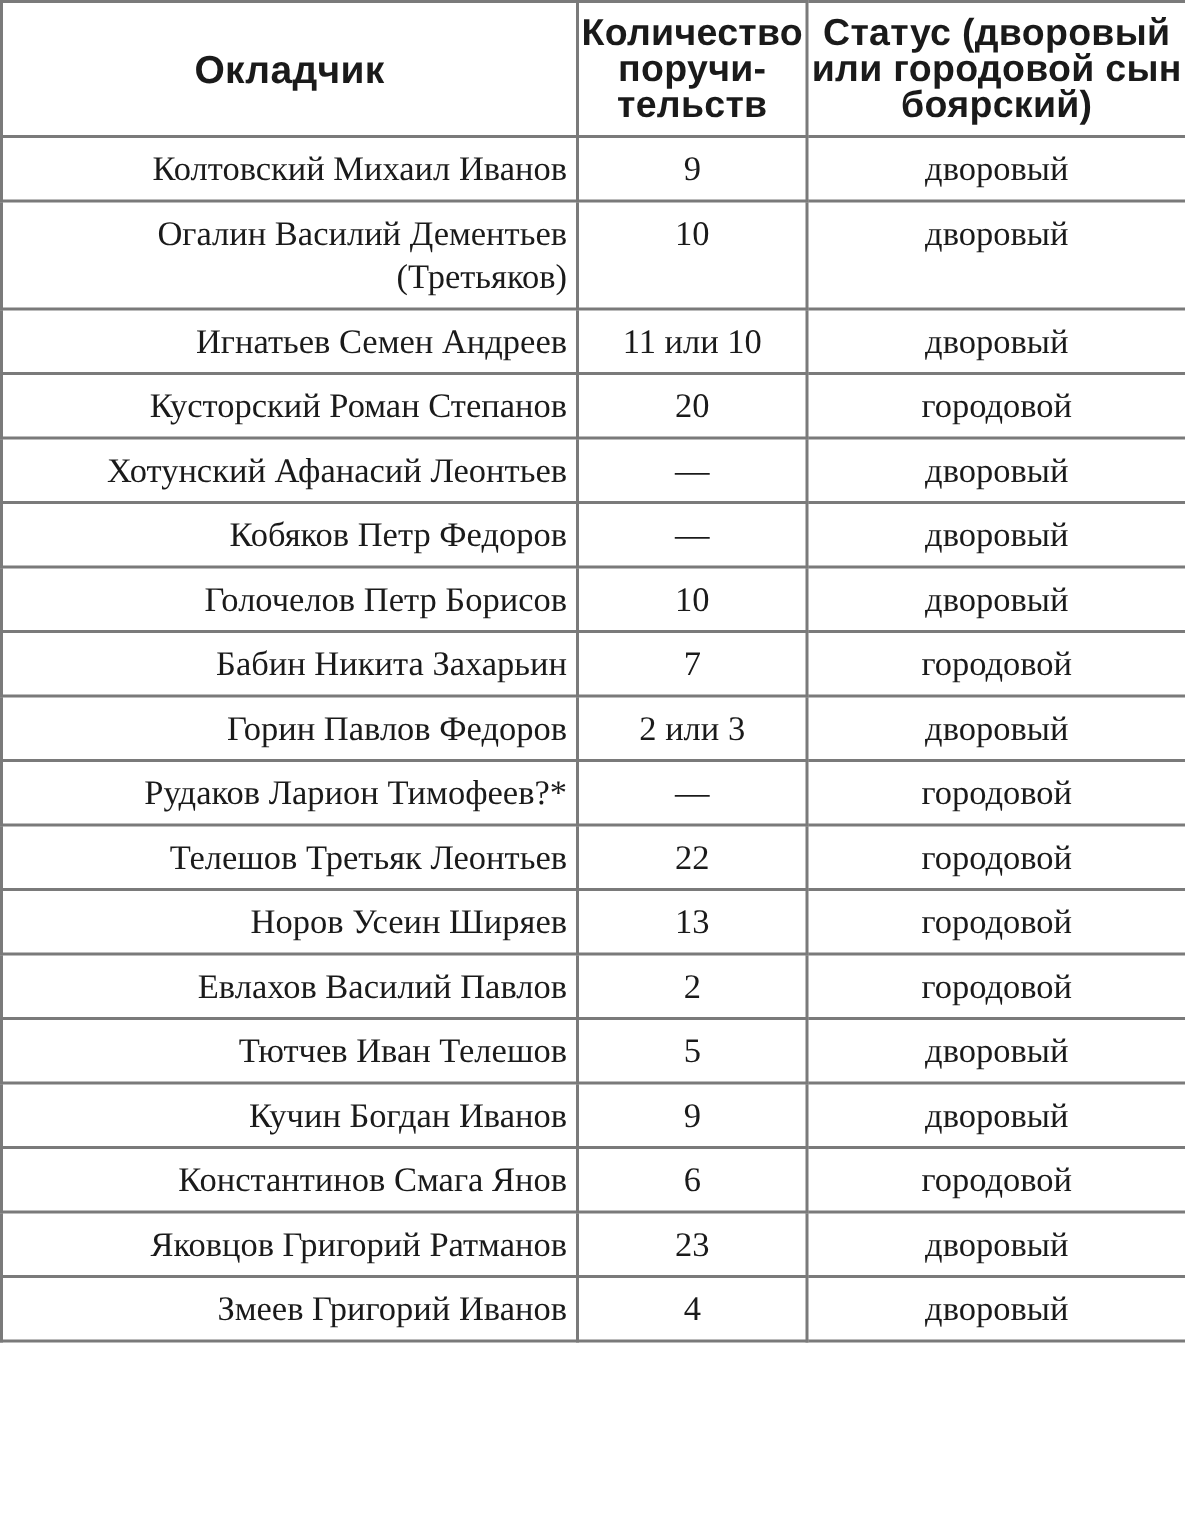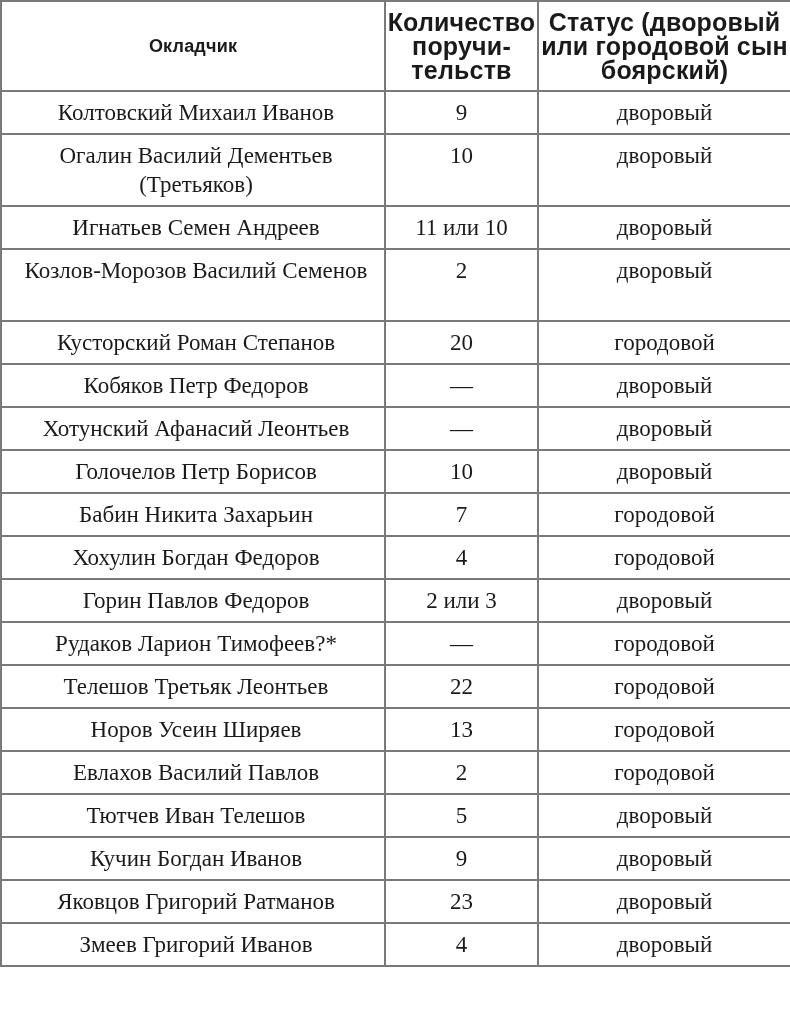"Окладчик" th.h1 { font-size: 18px -> 26px }
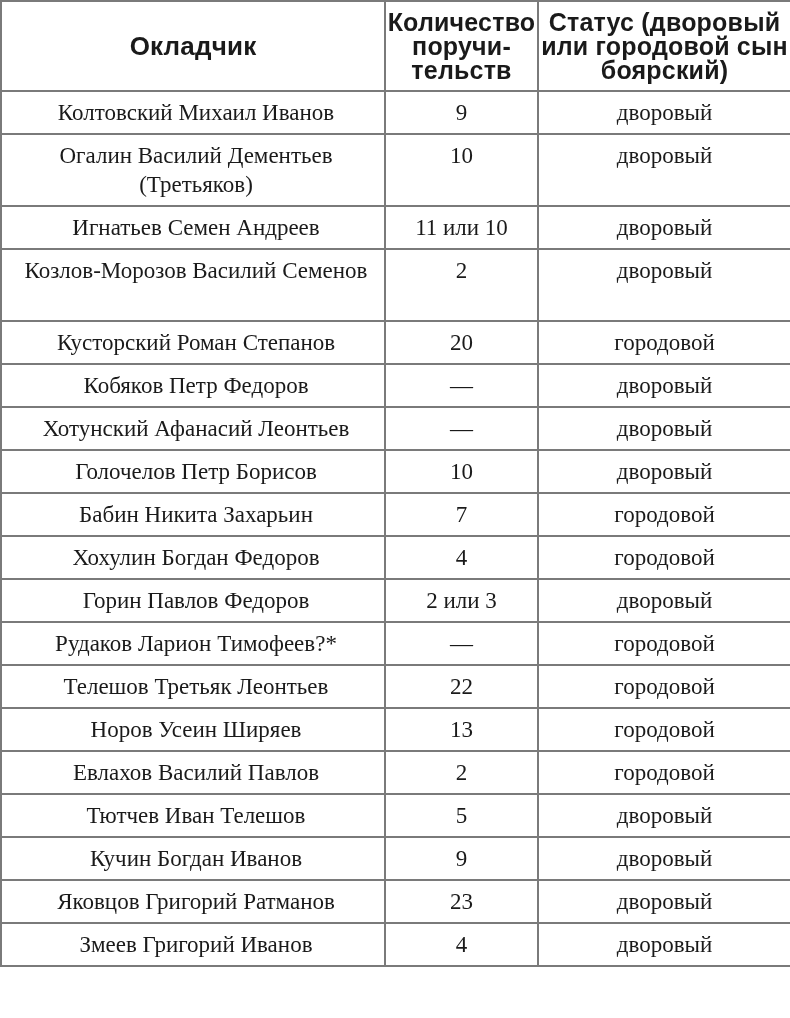"Колтовский Михаил Иванов" td.name { text-align: center -> right }
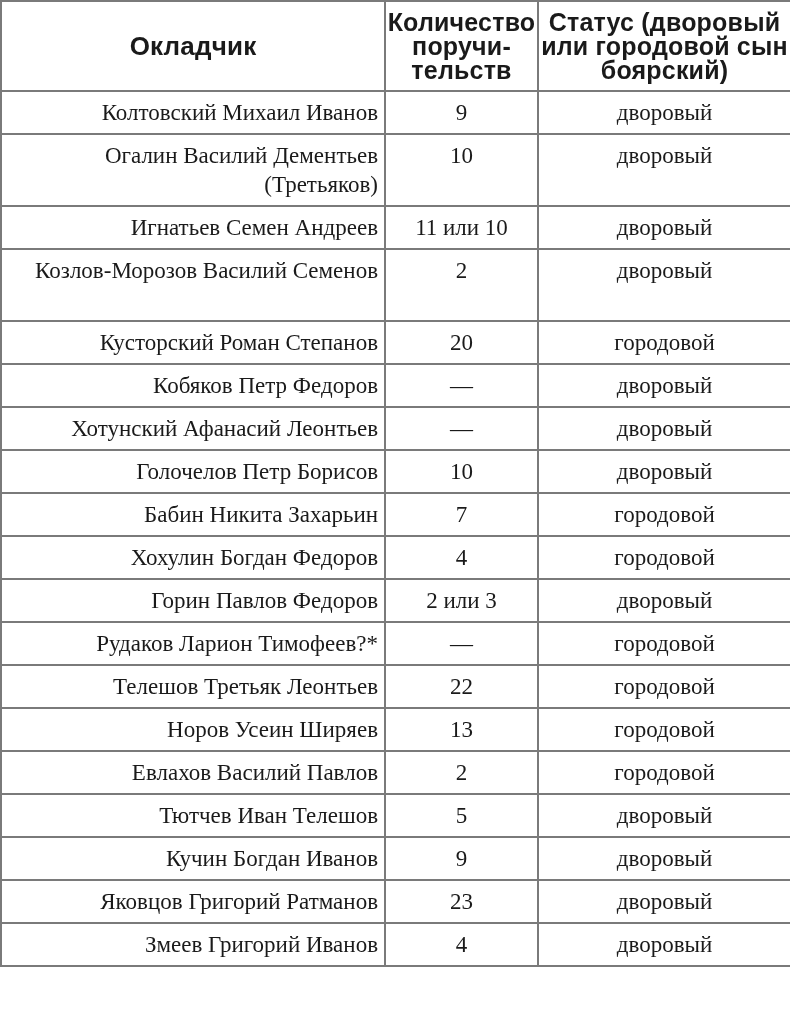"Козлов-Морозов Василий Семенов" tr.row-double { html: <tr> <td>Козлов-Морозов Василий Семенов</td> <td>2</td> <td>дворовый</td> </tr> -> none }
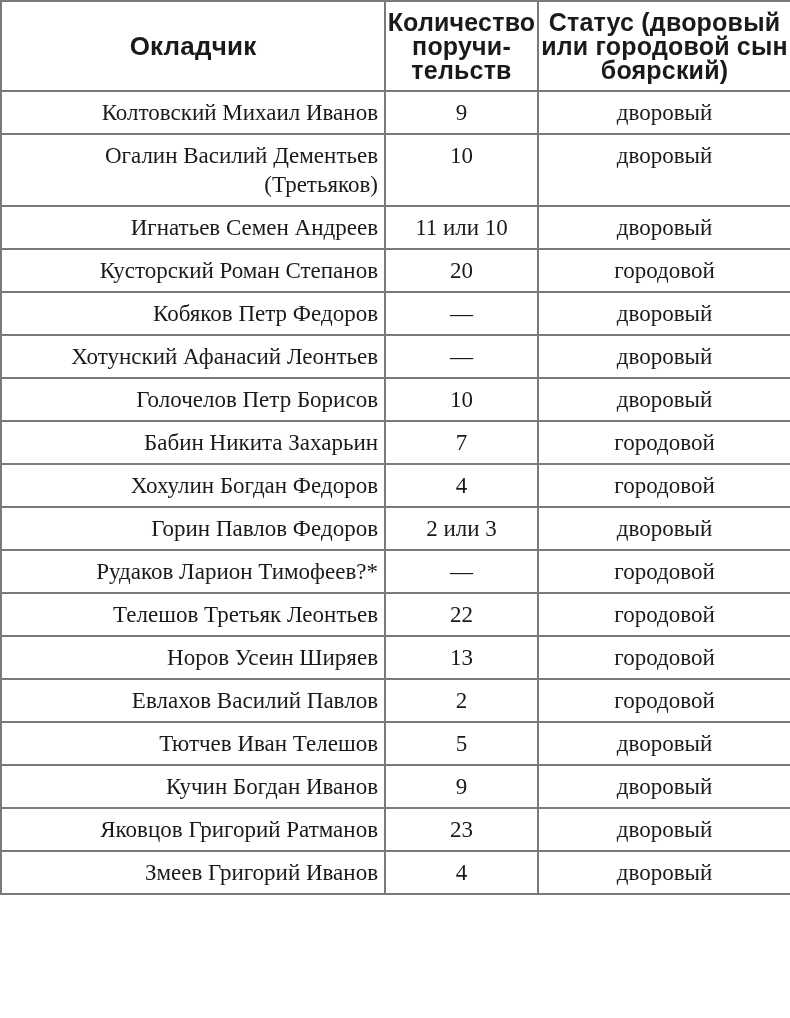"Кобяков Петр Федоров" tr.row-single { order: before "Хотунский Афанасий Леонтьев" -> after "Хотунский Афанасий Леонтьев" }
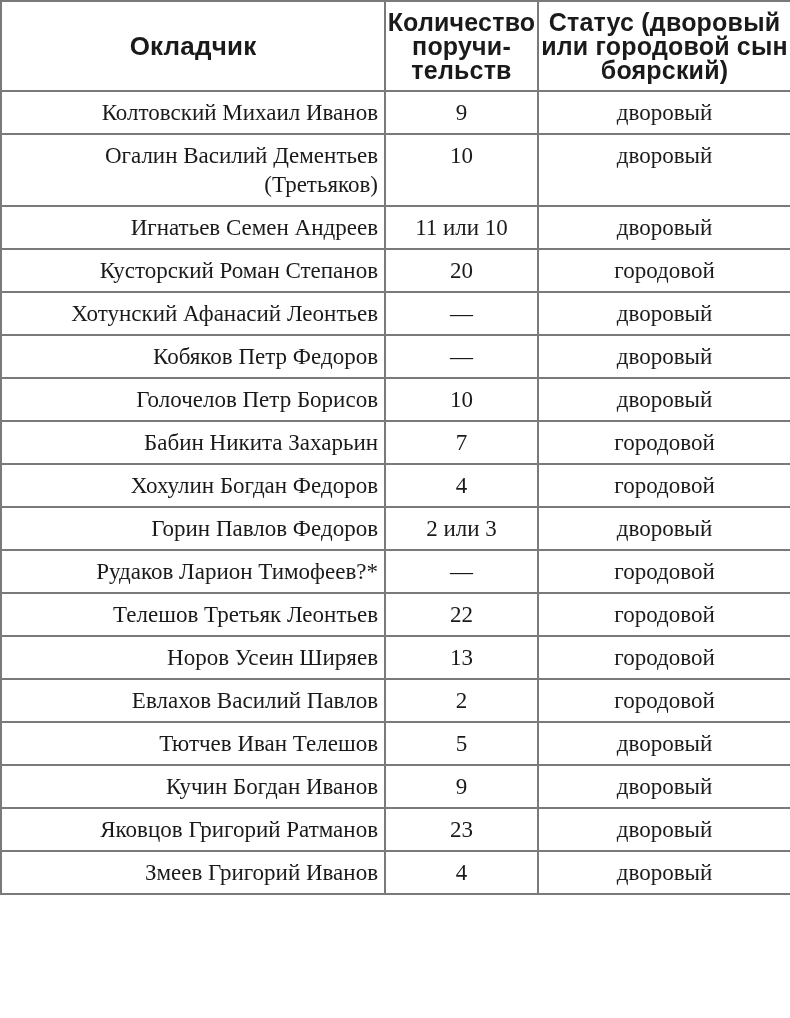"Хохулин Богдан Федоров" tr.row-single { html: <tr> <td>Хохулин Богдан Федоров</td> <td>4</td> <td>городовой</td> </tr> -> none }
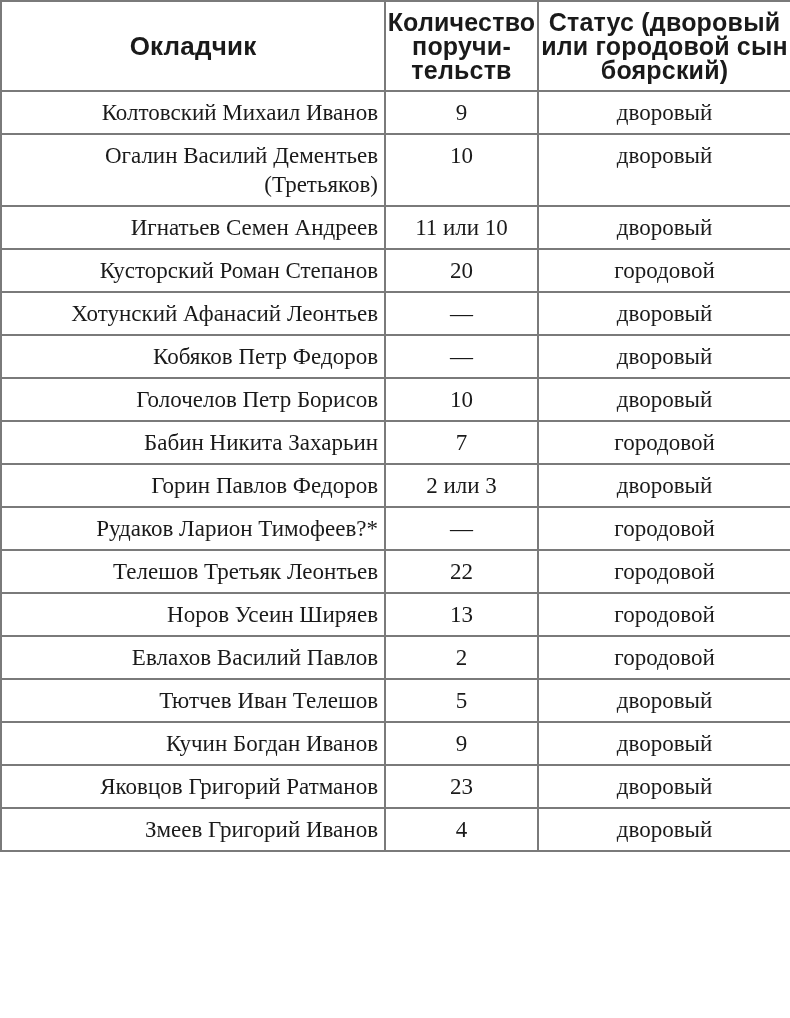"Константинов Смага Янов" tr.row-single { html: none -> <tr> <td>Константинов Смага Янов</td> <td>6</td> <td>городовой</td> </tr> }
